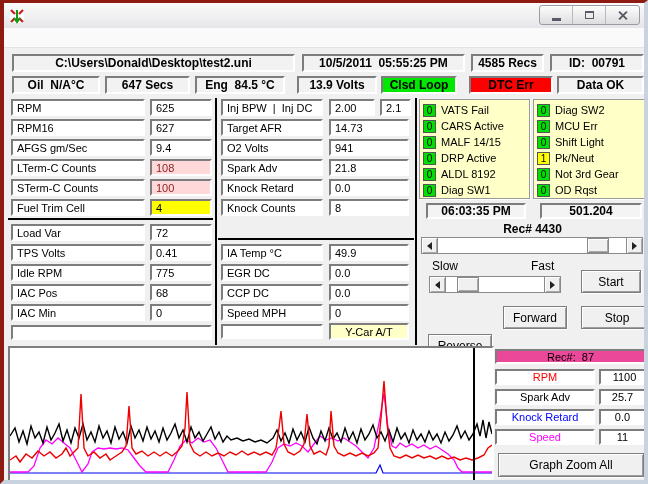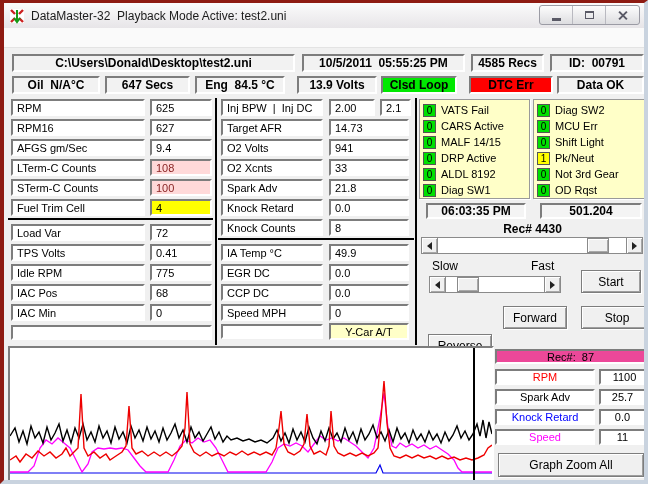"DataMaster-32 Playback Mode Active:" span.title-text { html: <span>DataMaster-32 Playback Mode Active: test2.uni</span> -> none }
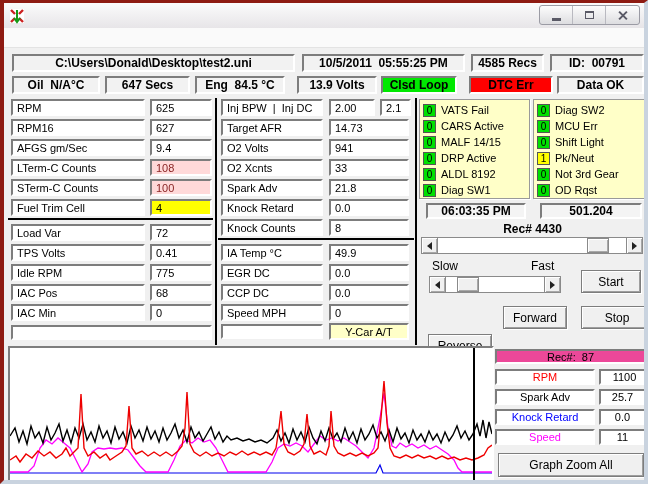"O2 Xcnts" div.drow { html: <div> <div>O2 Xcnts</div> <div>33</div> </div> -> none }
